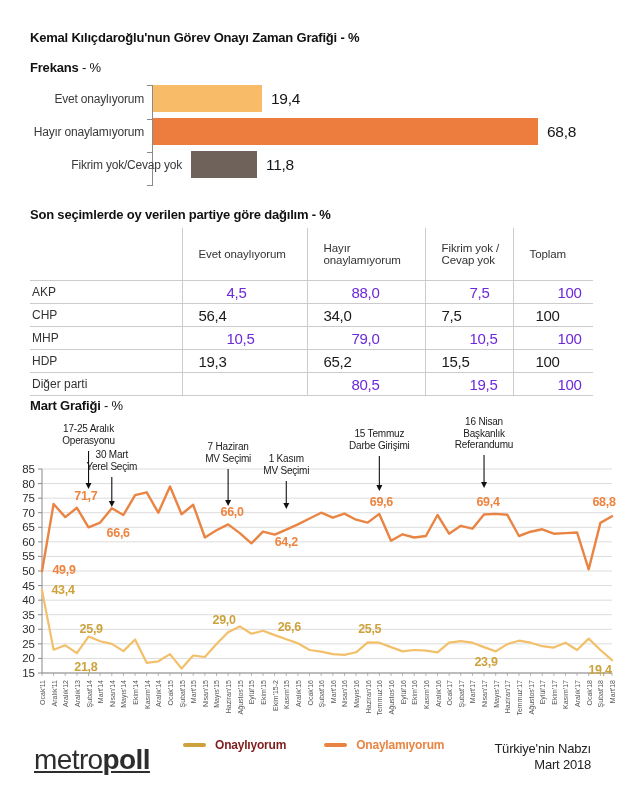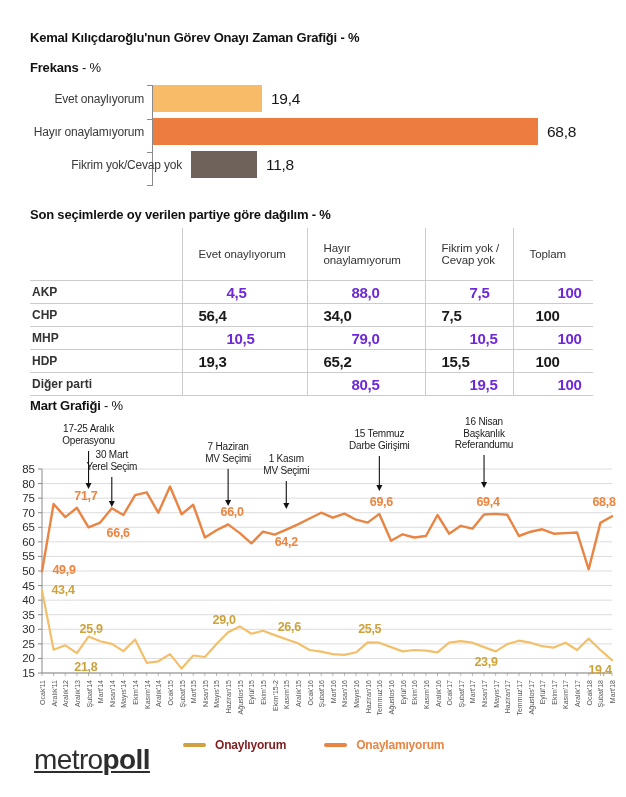"AKP" #vote-table th,#vote-table td { font-weight: bold -> none }
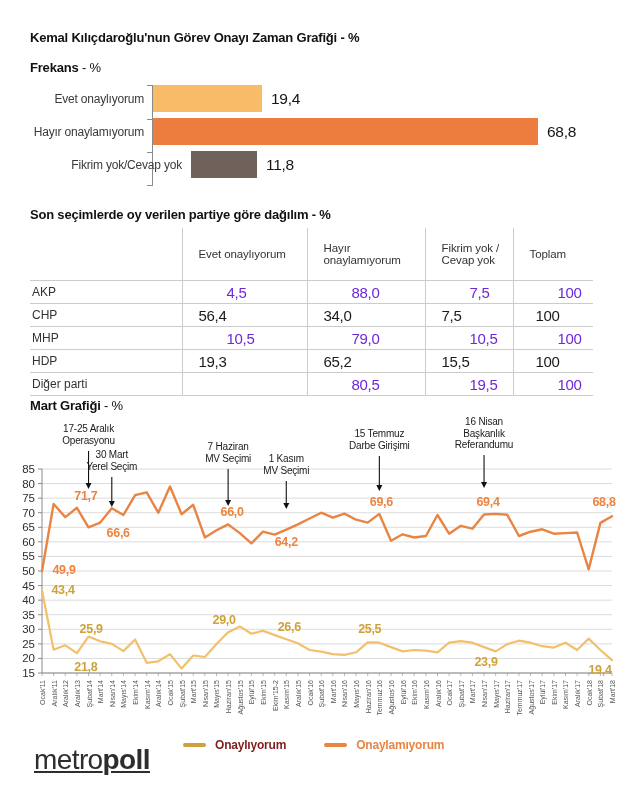"Türkiye'nin Nabzı" div { html: none -> <div> <div>Türkiye'nin Nabzı</div> <div>Mart 2018</div> </div> }
